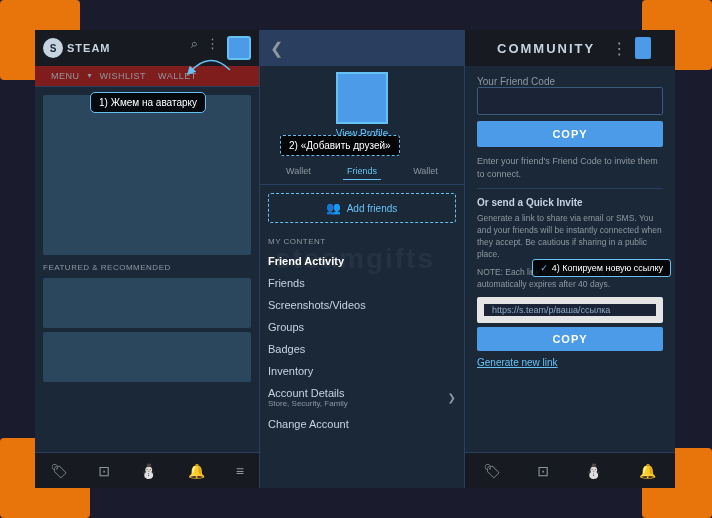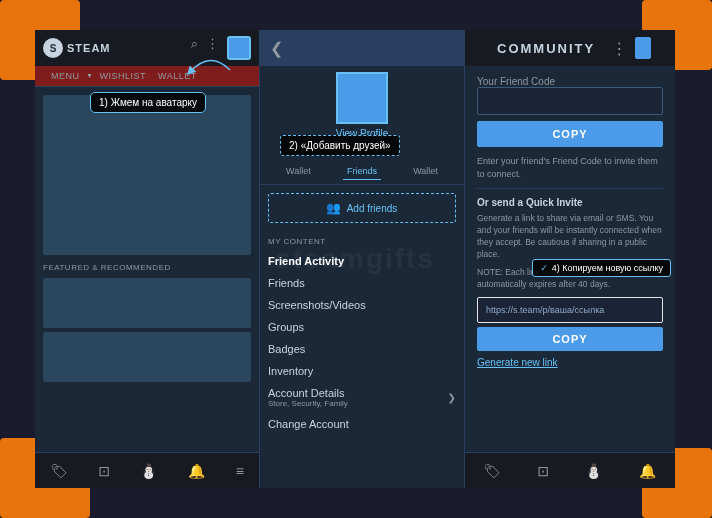"https://s.team/p/ваша/ссылка" .link-display { border: 1px solid #e5e5e5 -> 7px solid #e5e5e5 }
